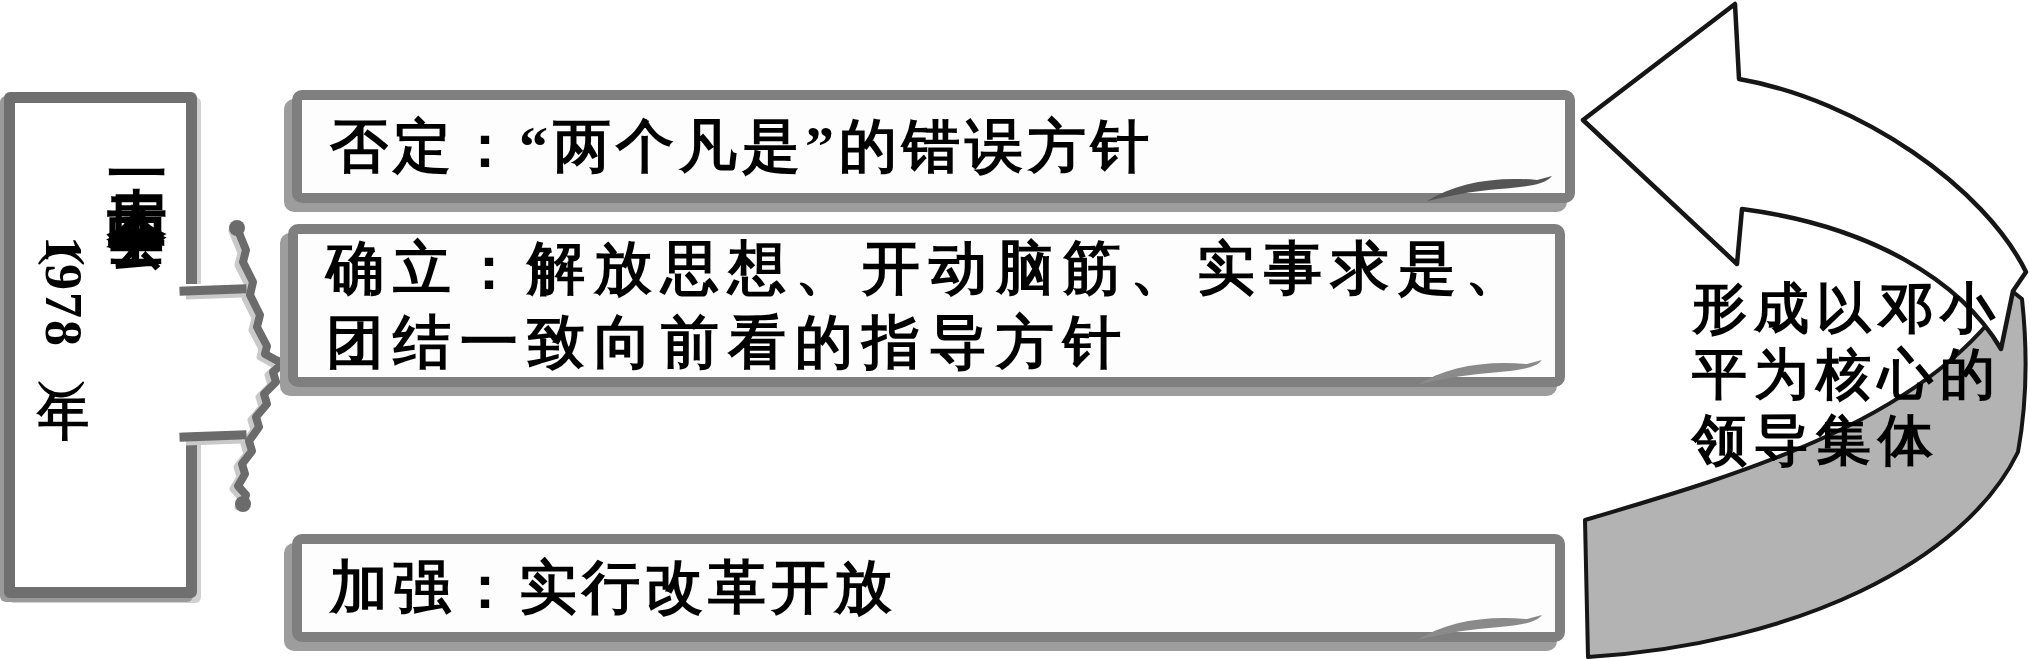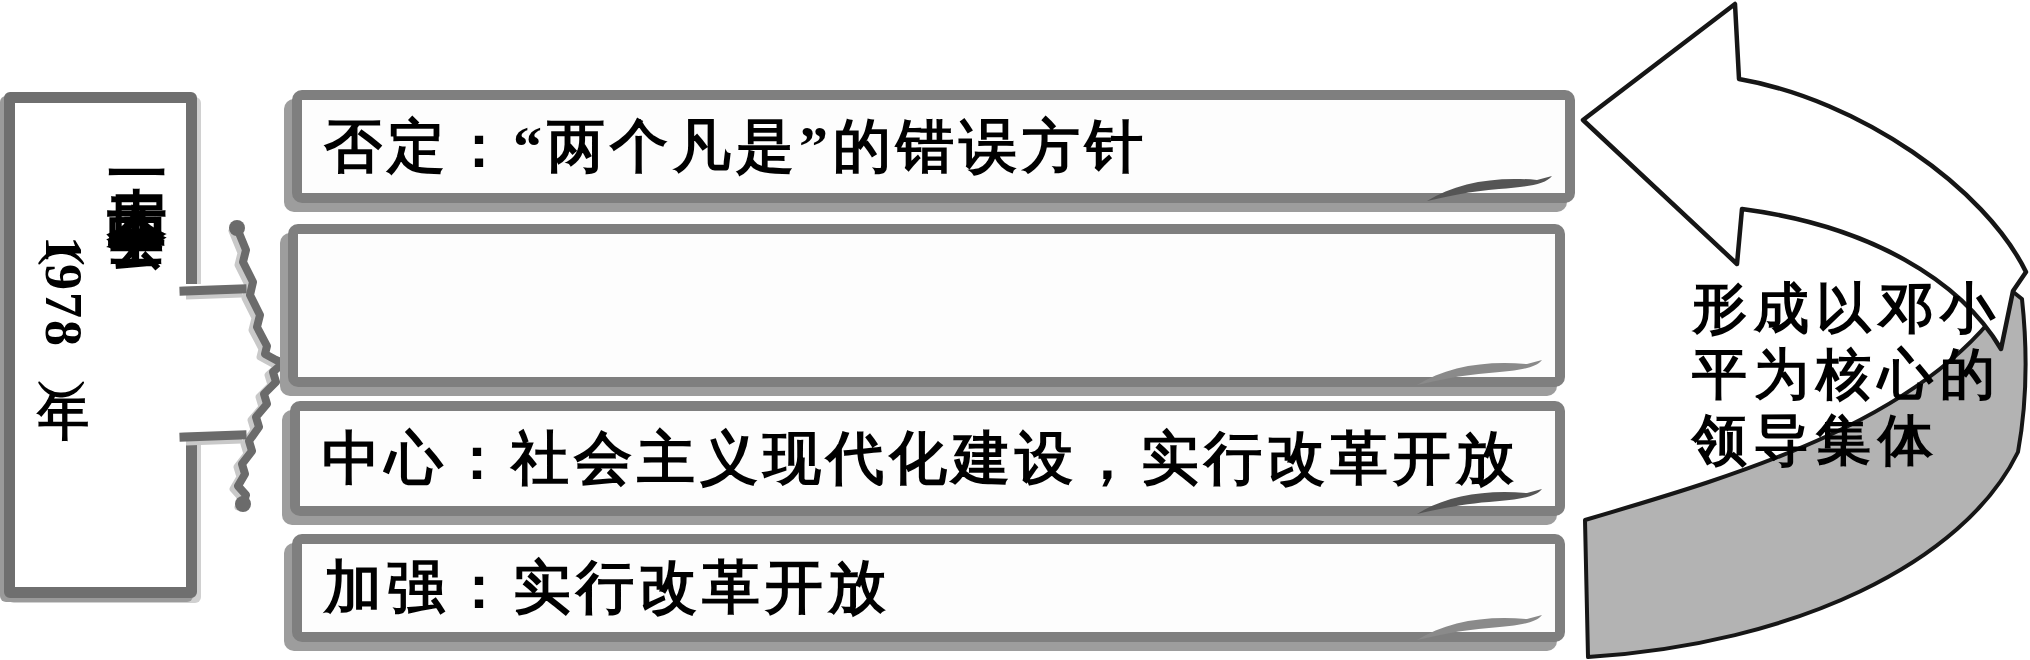"否定：“两个凡是”的错误方针" .item-box { padding-left: 22px -> 28px }
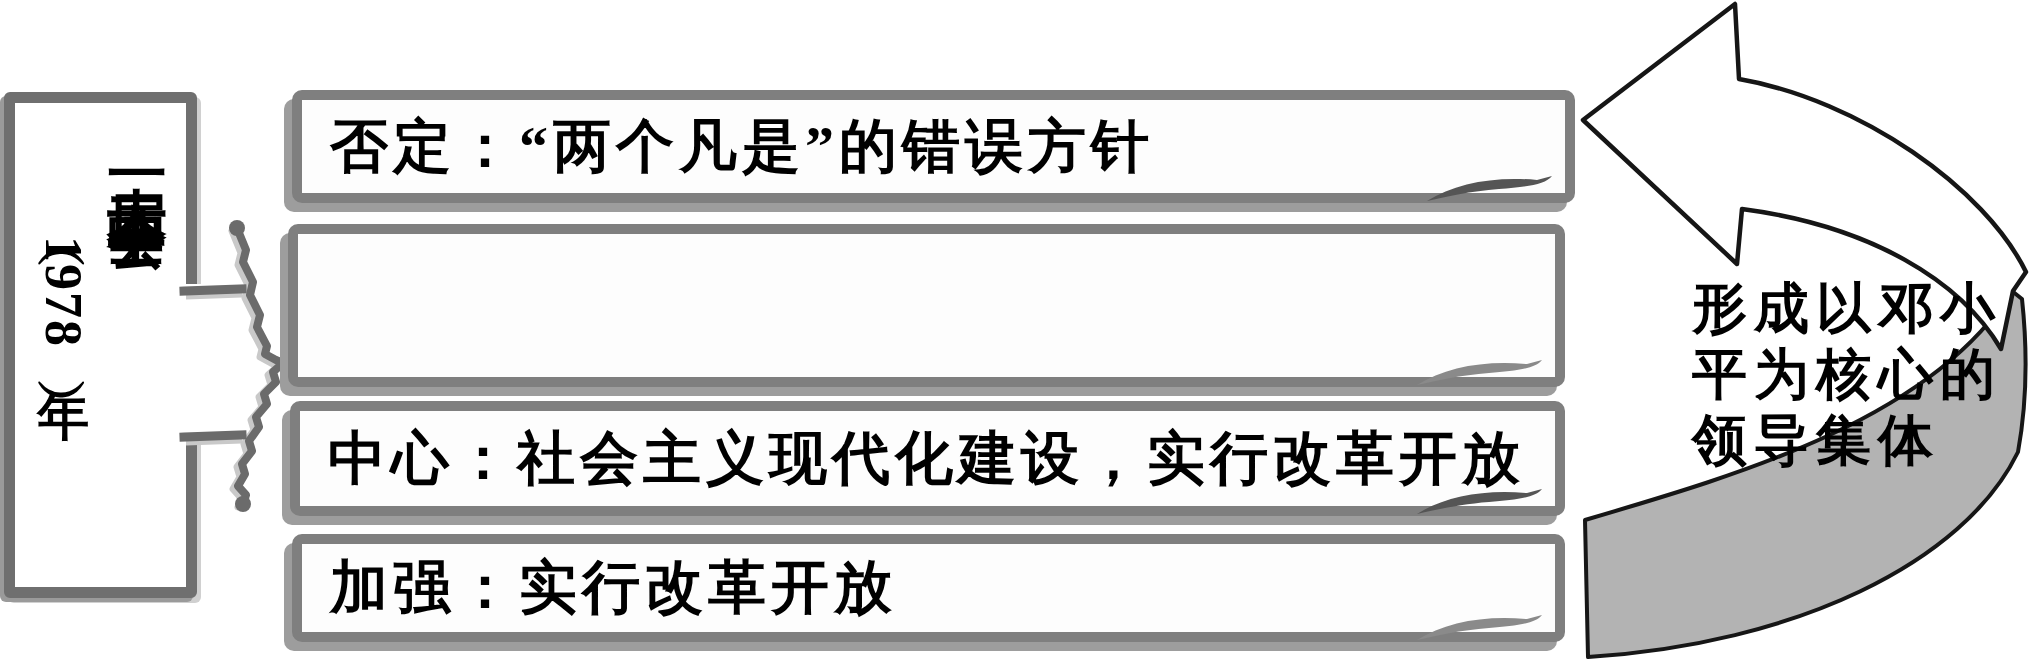"确立：解放思想、开动脑筋、实事求是、" span.item-label { html: none -> <span>确立：解放思想、开动脑筋、实事求是、 团结一致向前看的指导方针</span> }
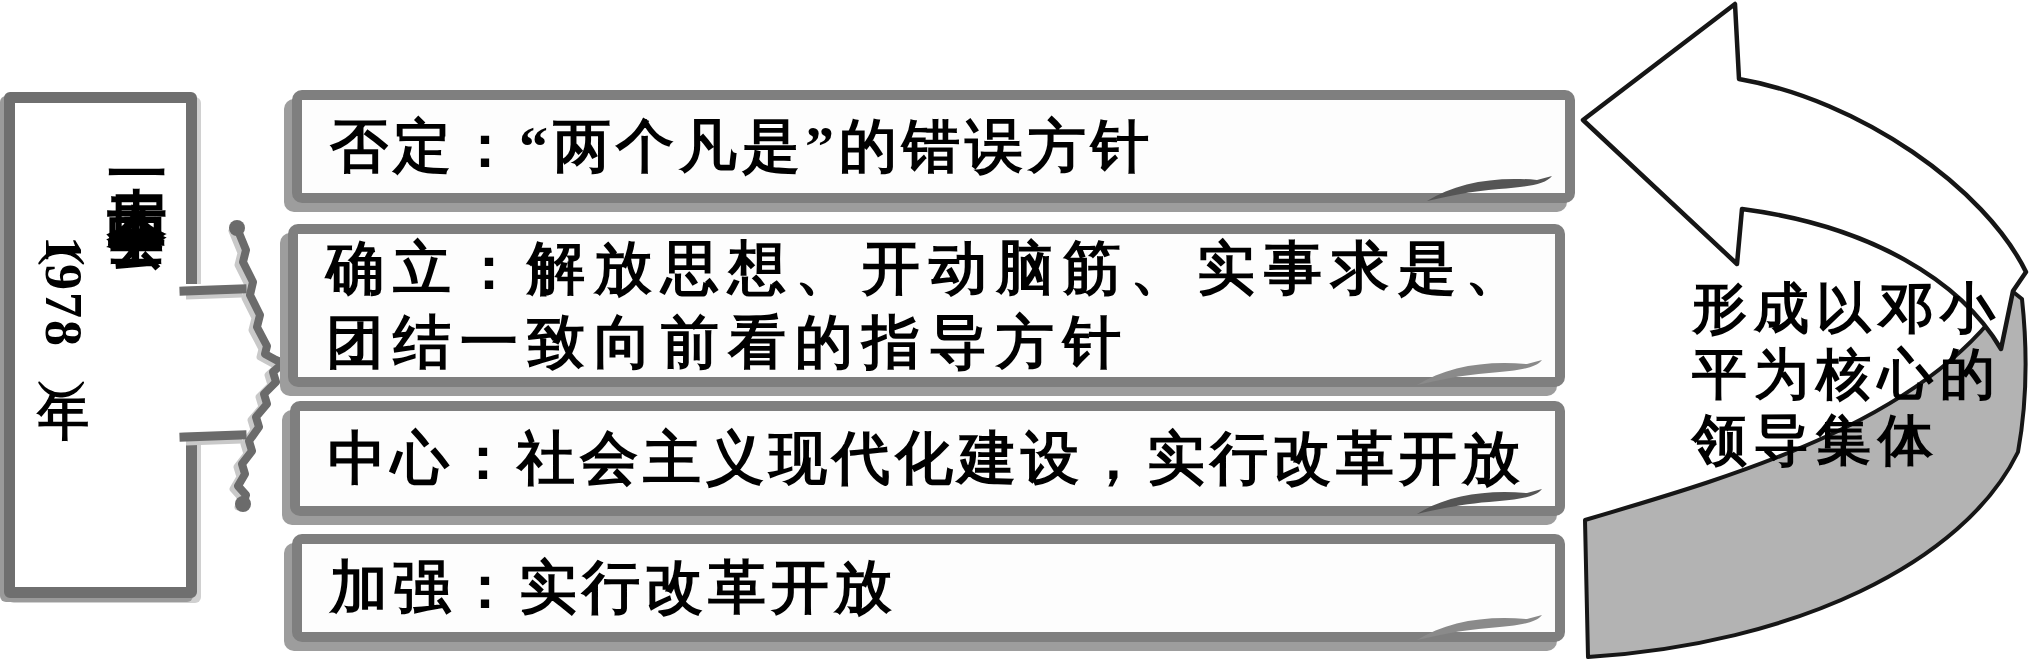"中心：社会主义现代化建设，实行改革开放" div.item-box { html: <div> <span>中心：社会主义现代化建设，实行改革开放</span> <svg> <path></path> </svg> </div> -> none }
